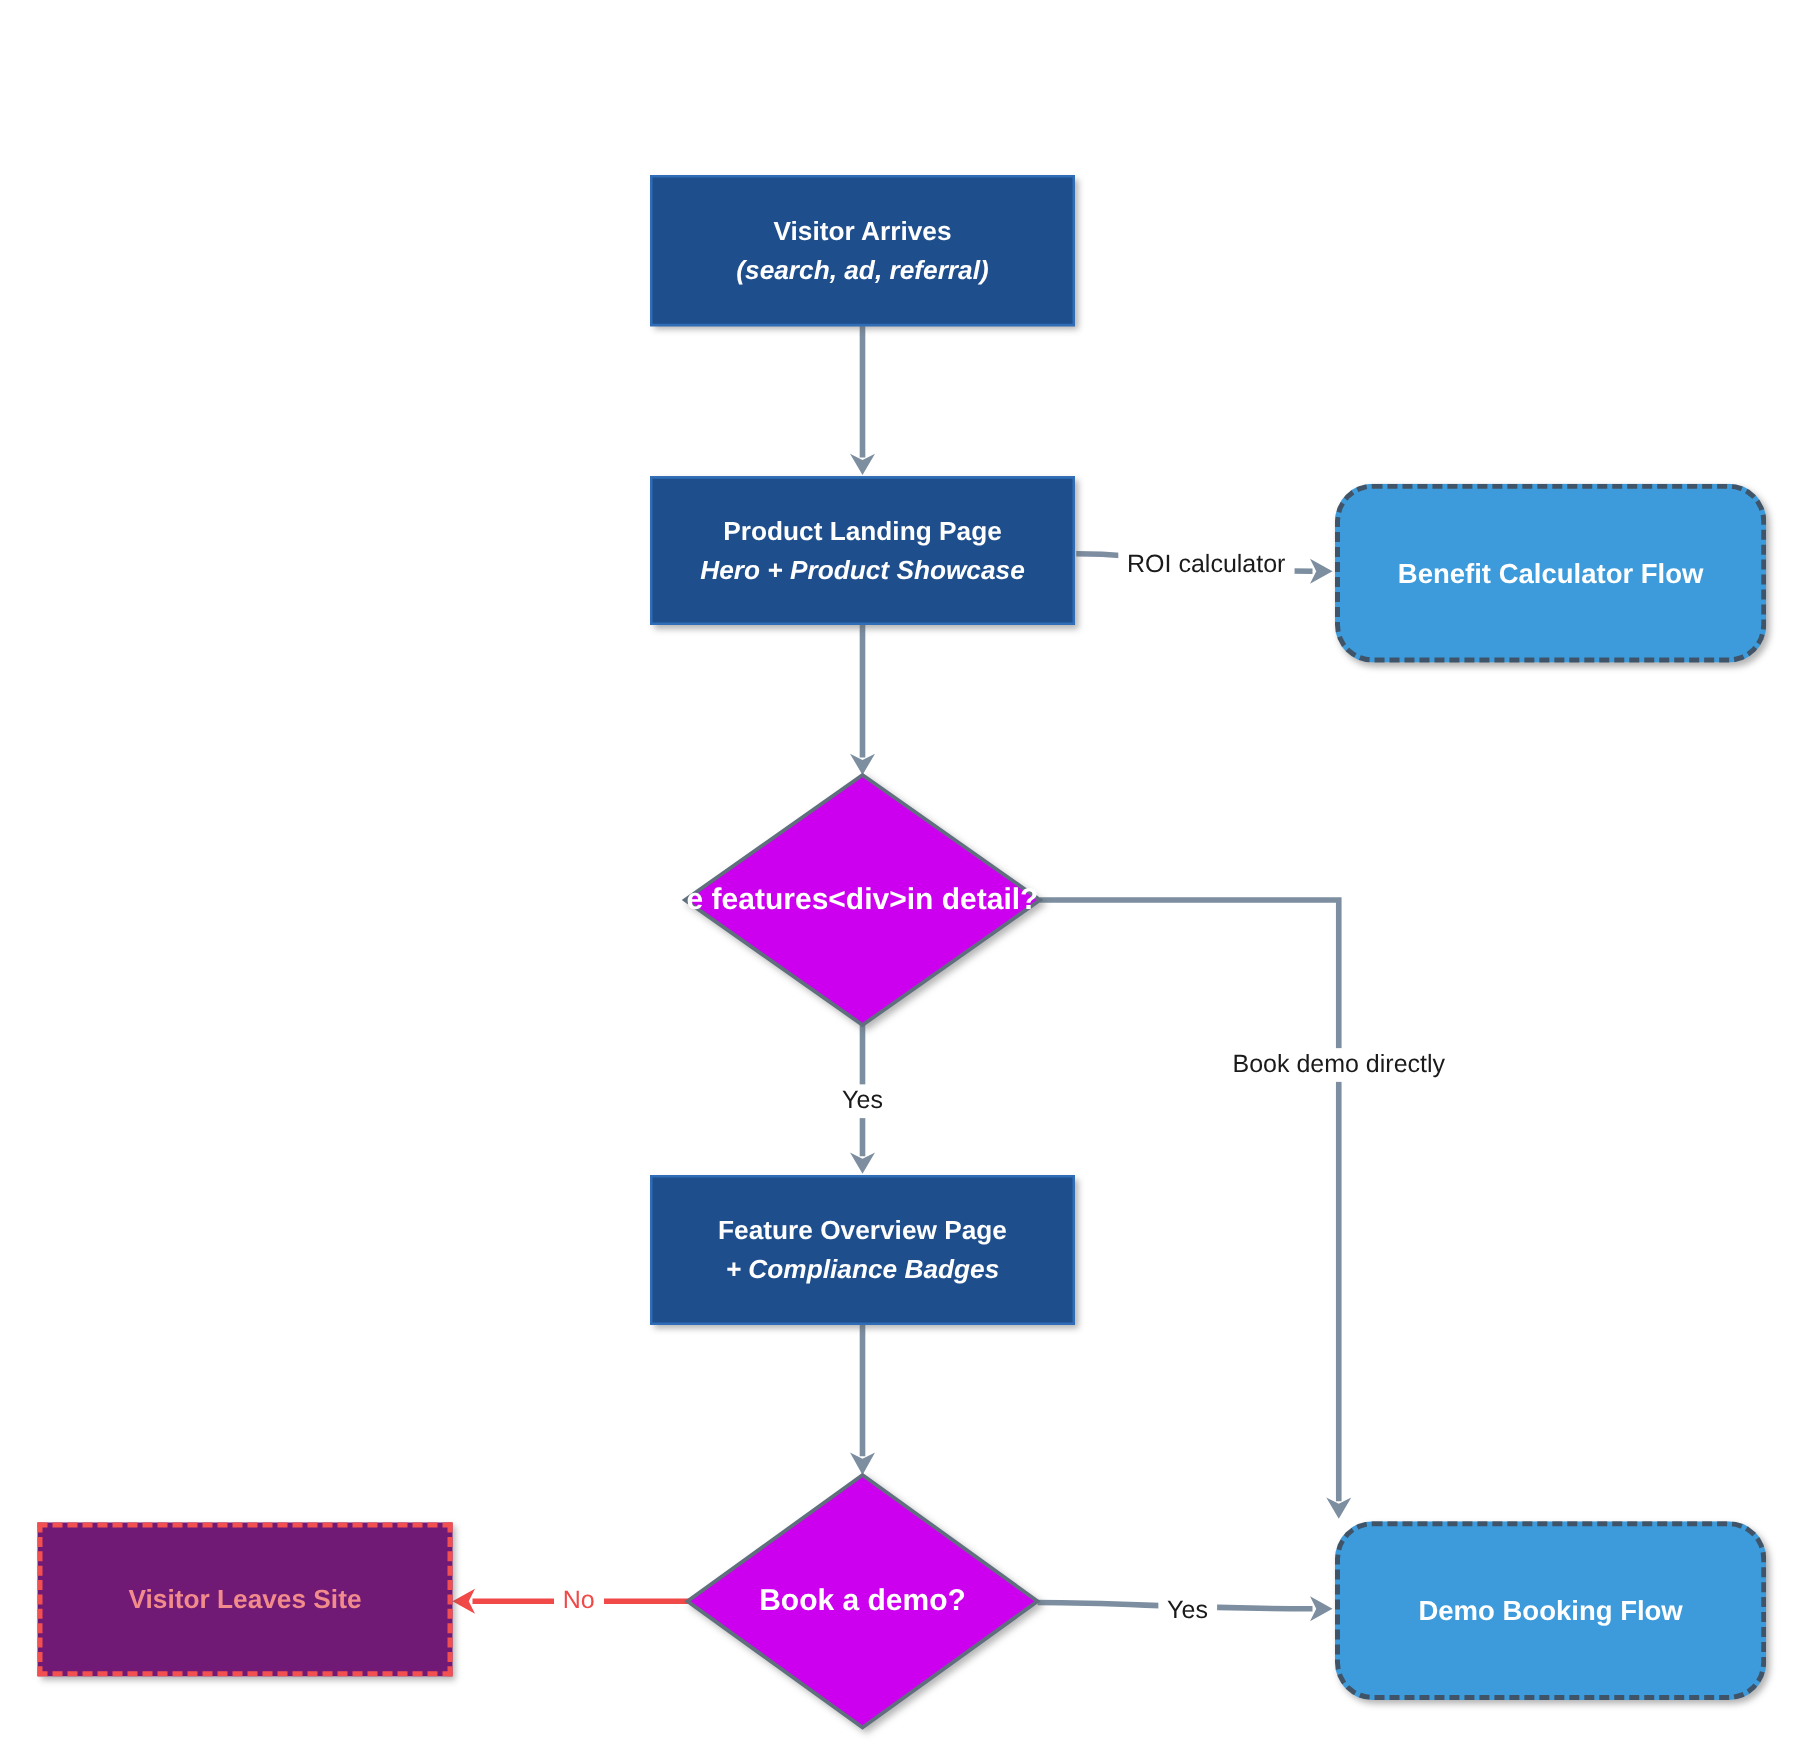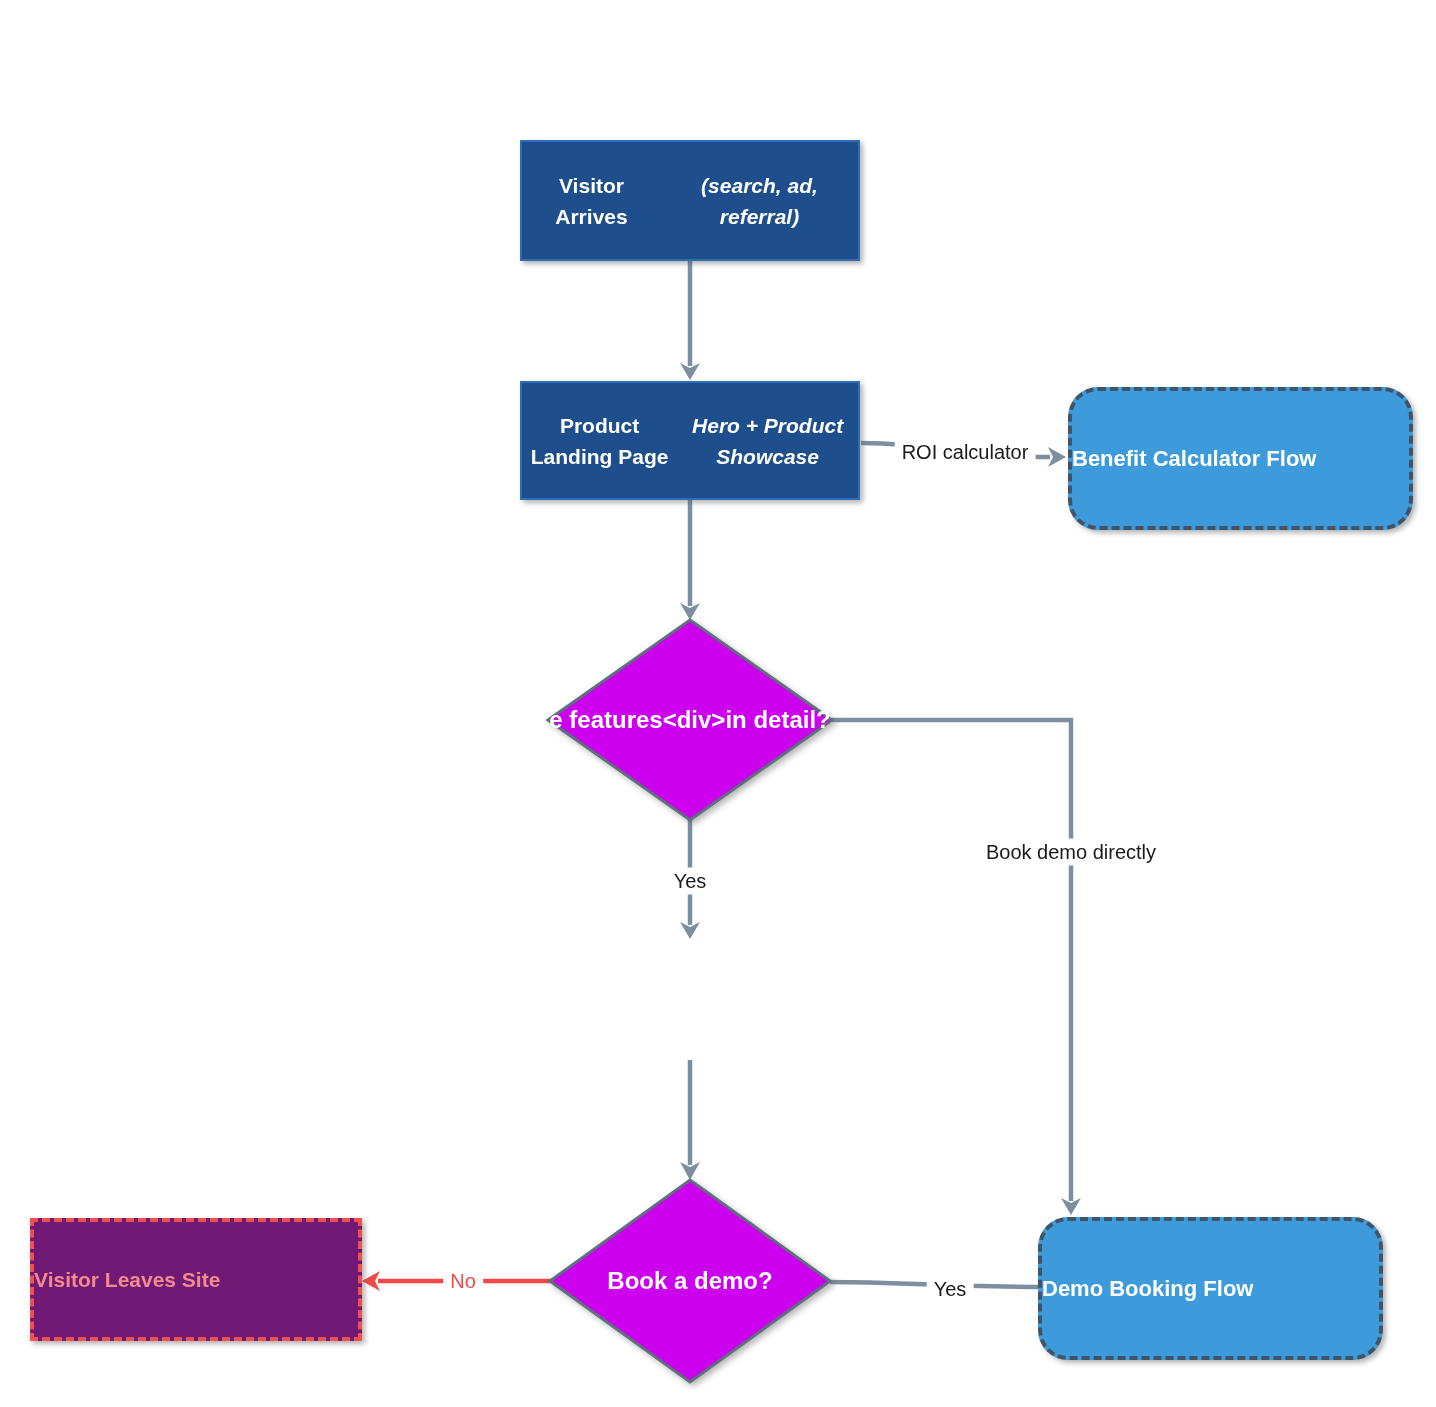"Visitor Arrives" .node { flex-direction: row -> column; justify-content: flex-start -> center }
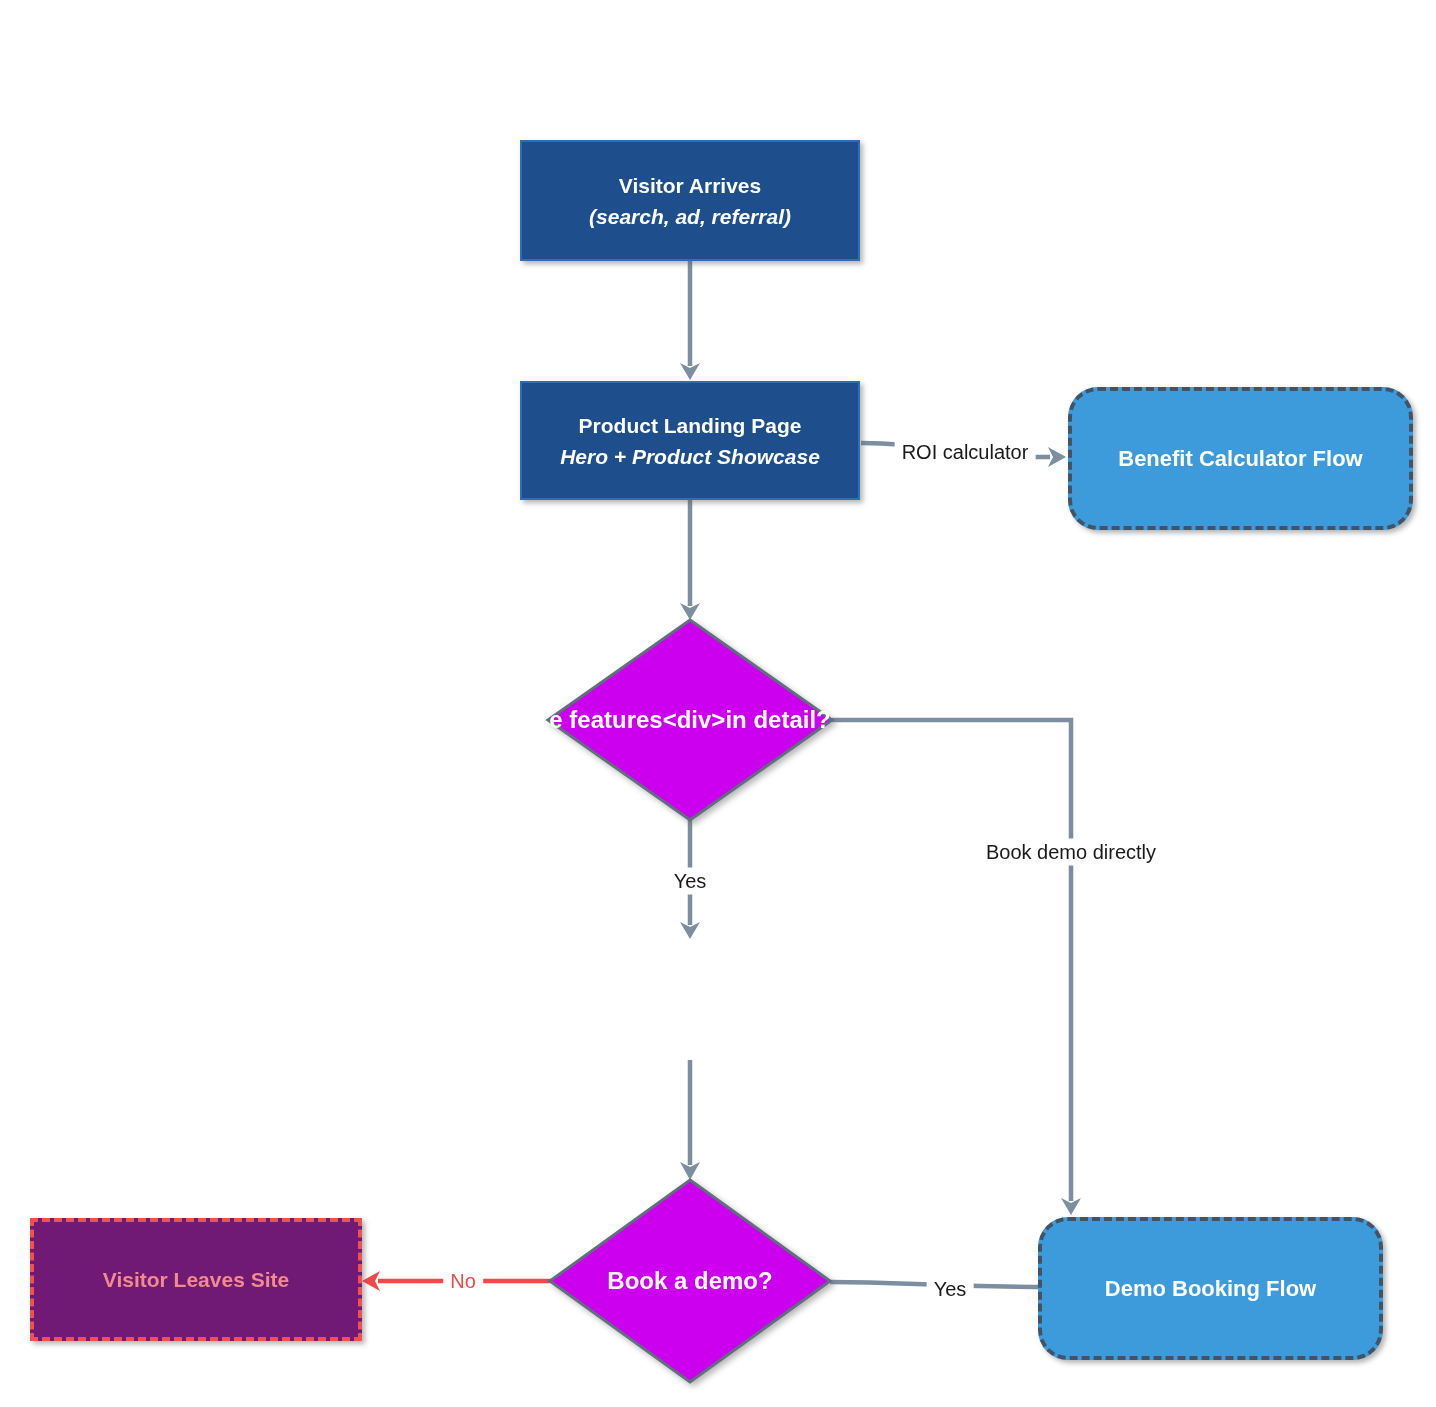"Feature Overview Page" div.node { html: none -> <div> <div>Feature Overview Page</div> <div>+ Compliance Badges</div> </div> }
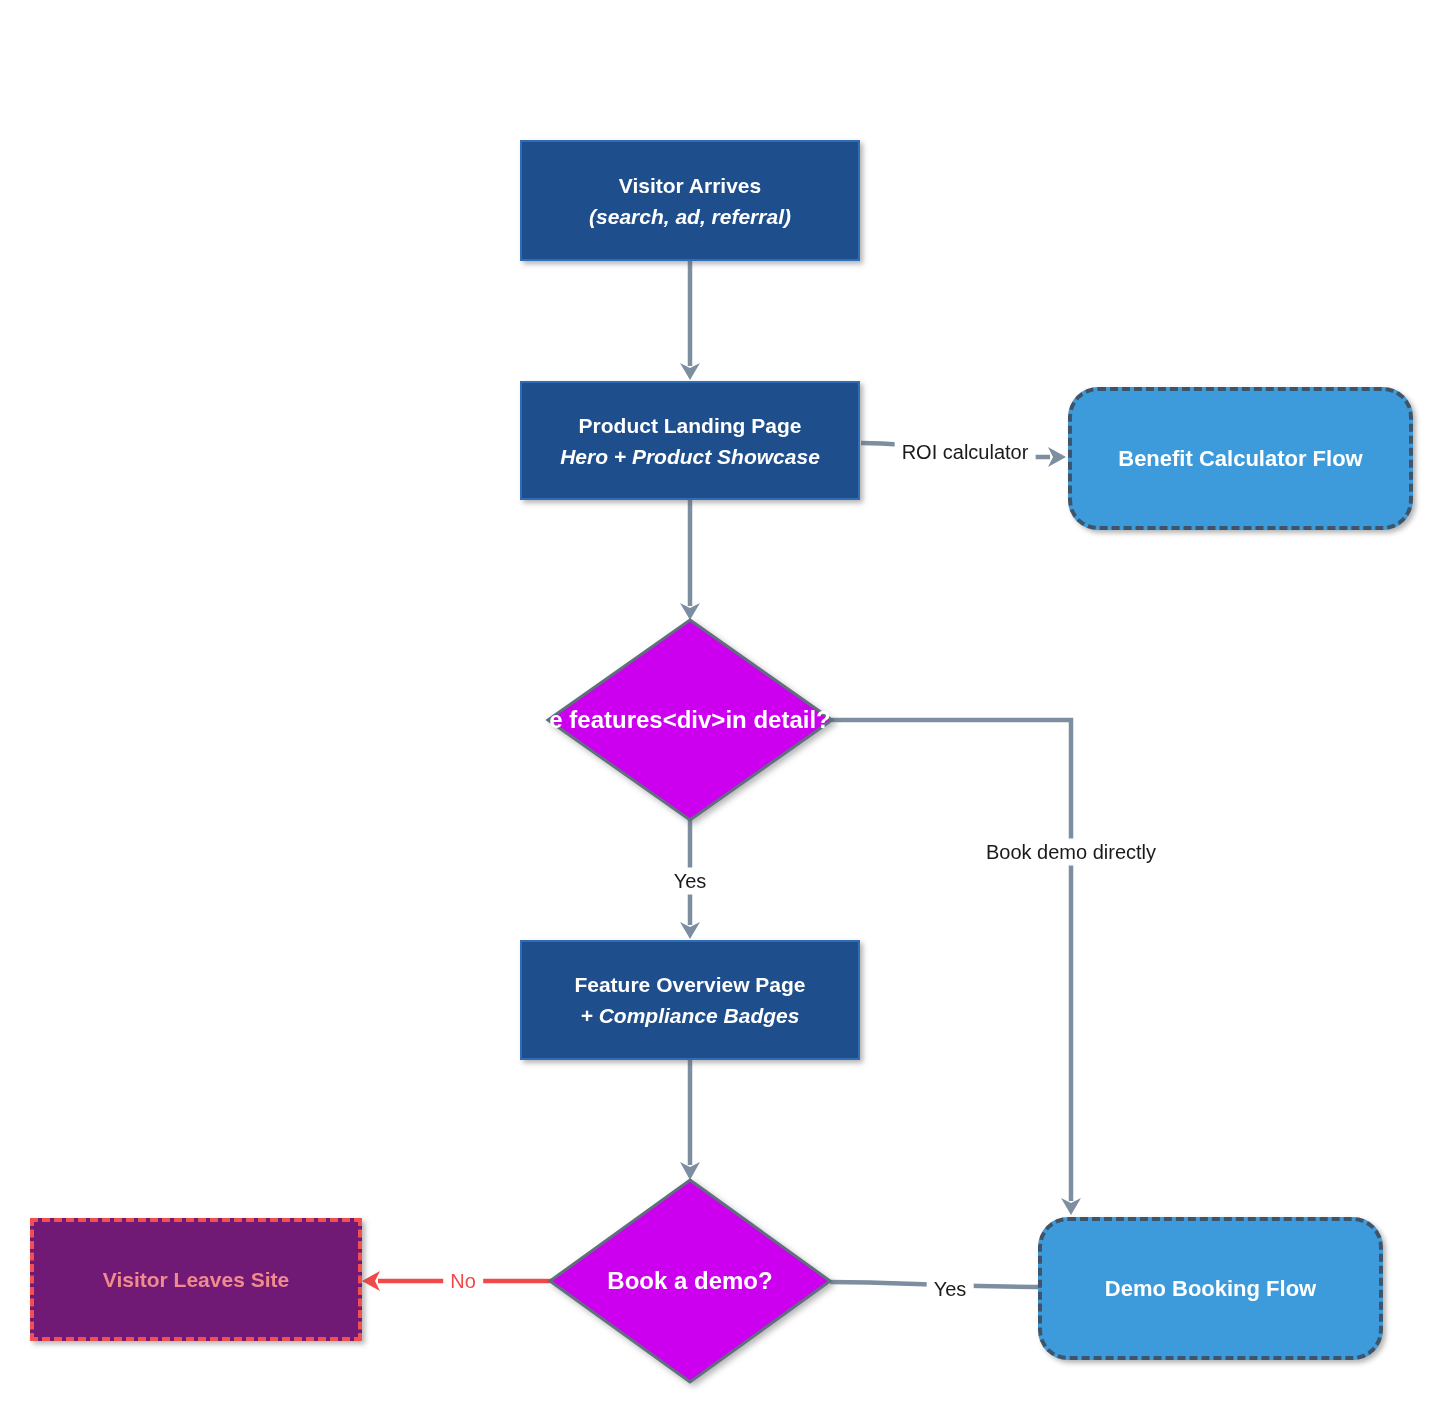"Demo Booking Flow" div.node { left: 1038px -> 1068px }
